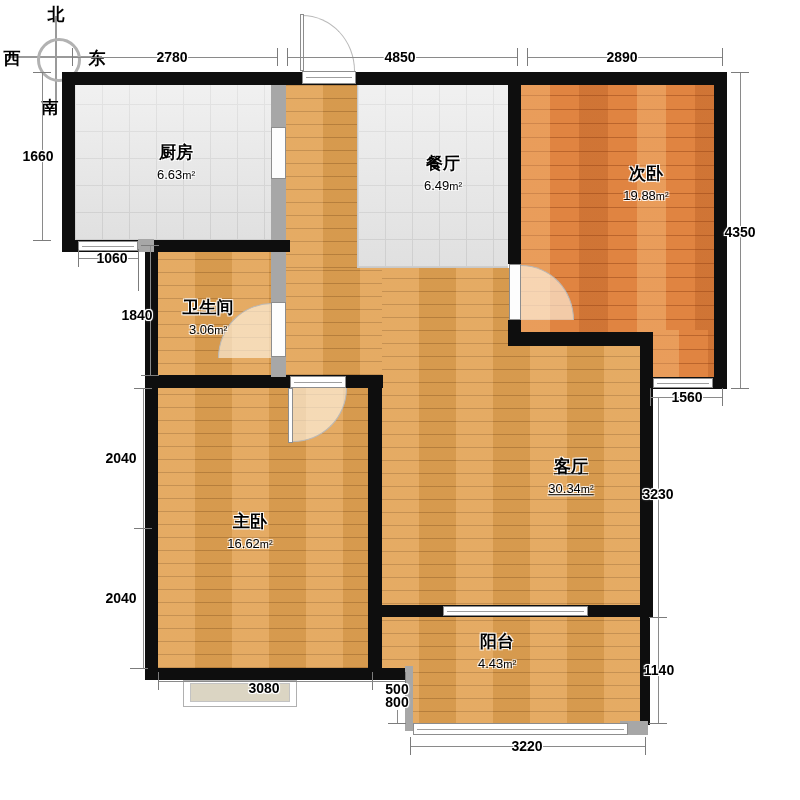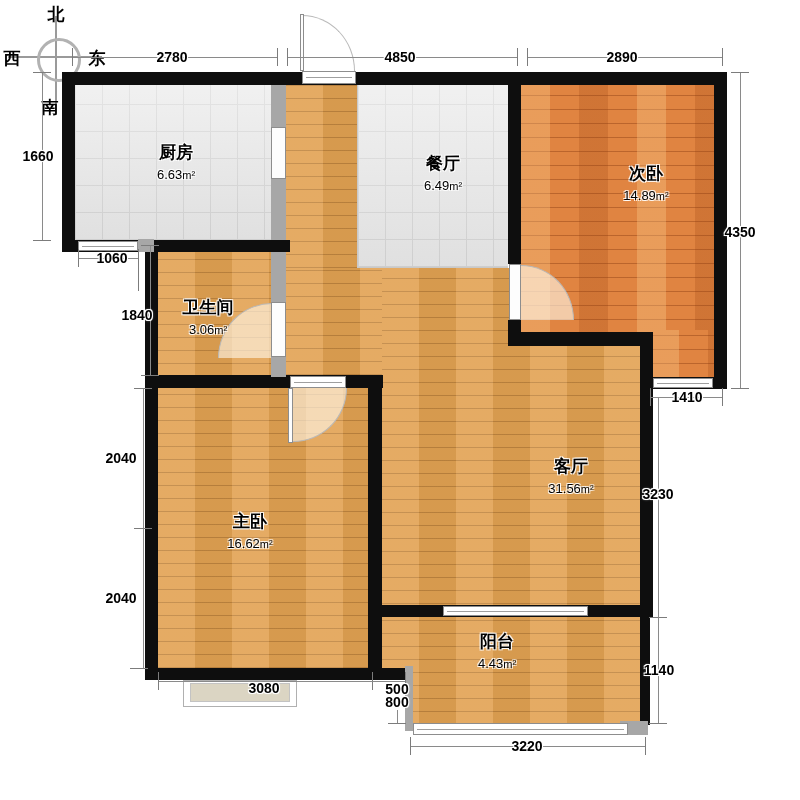"14.89" span { text: 14.89 -> 19.88 }
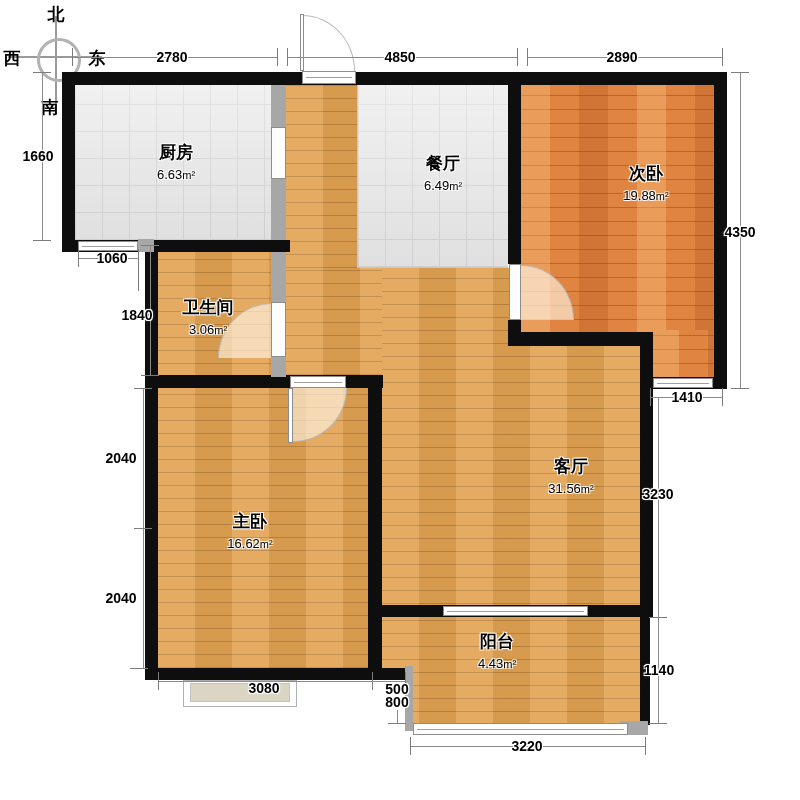"1410" div.dim { text: 1410 -> 1560 }
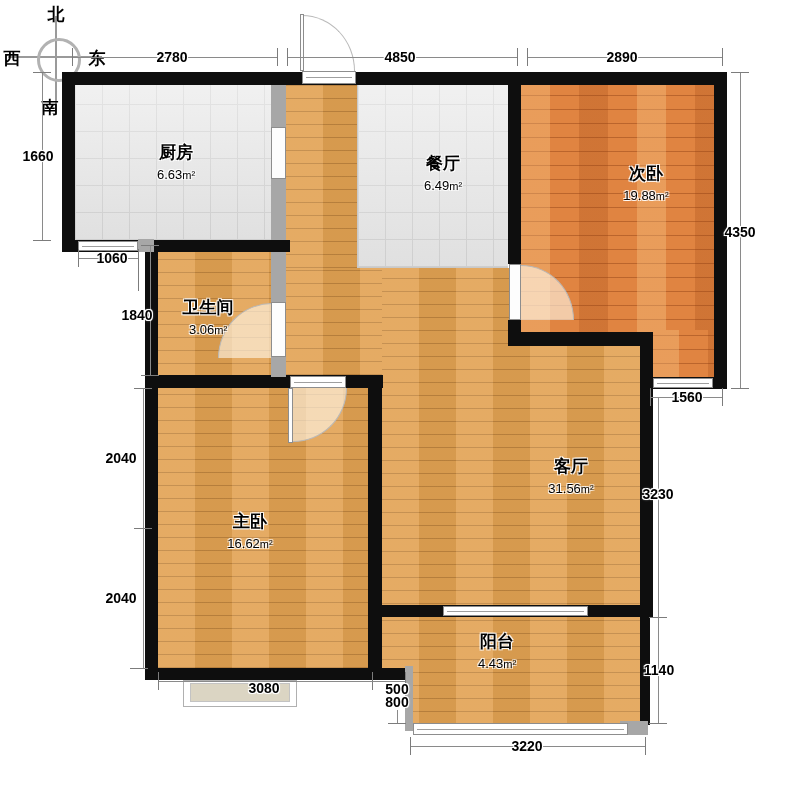"客厅" div.rlabel { text-decoration: none -> underline }
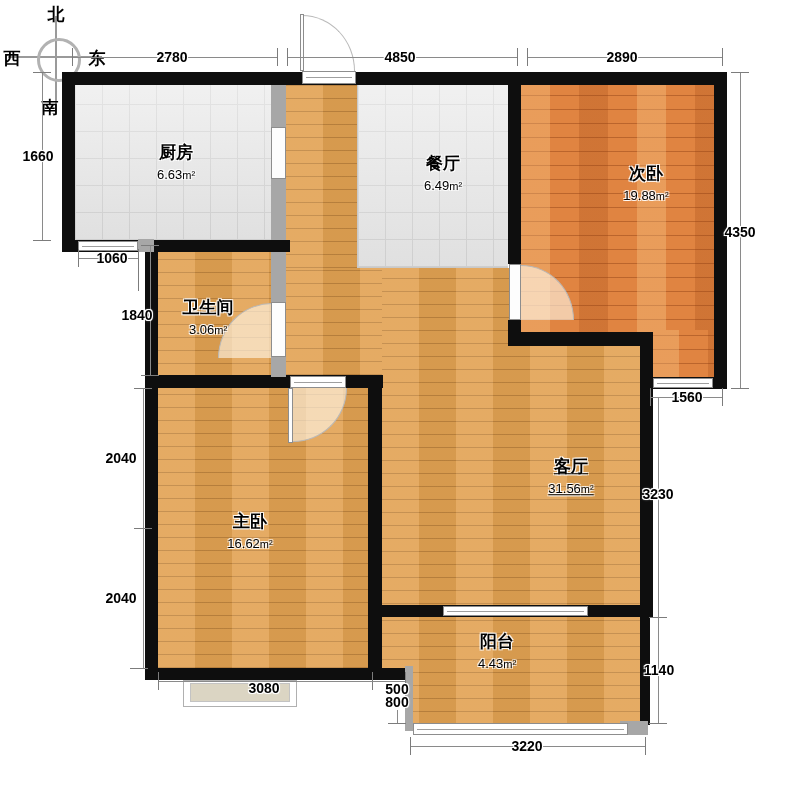"31.56" span { text: 31.56 -> 30.34 }
